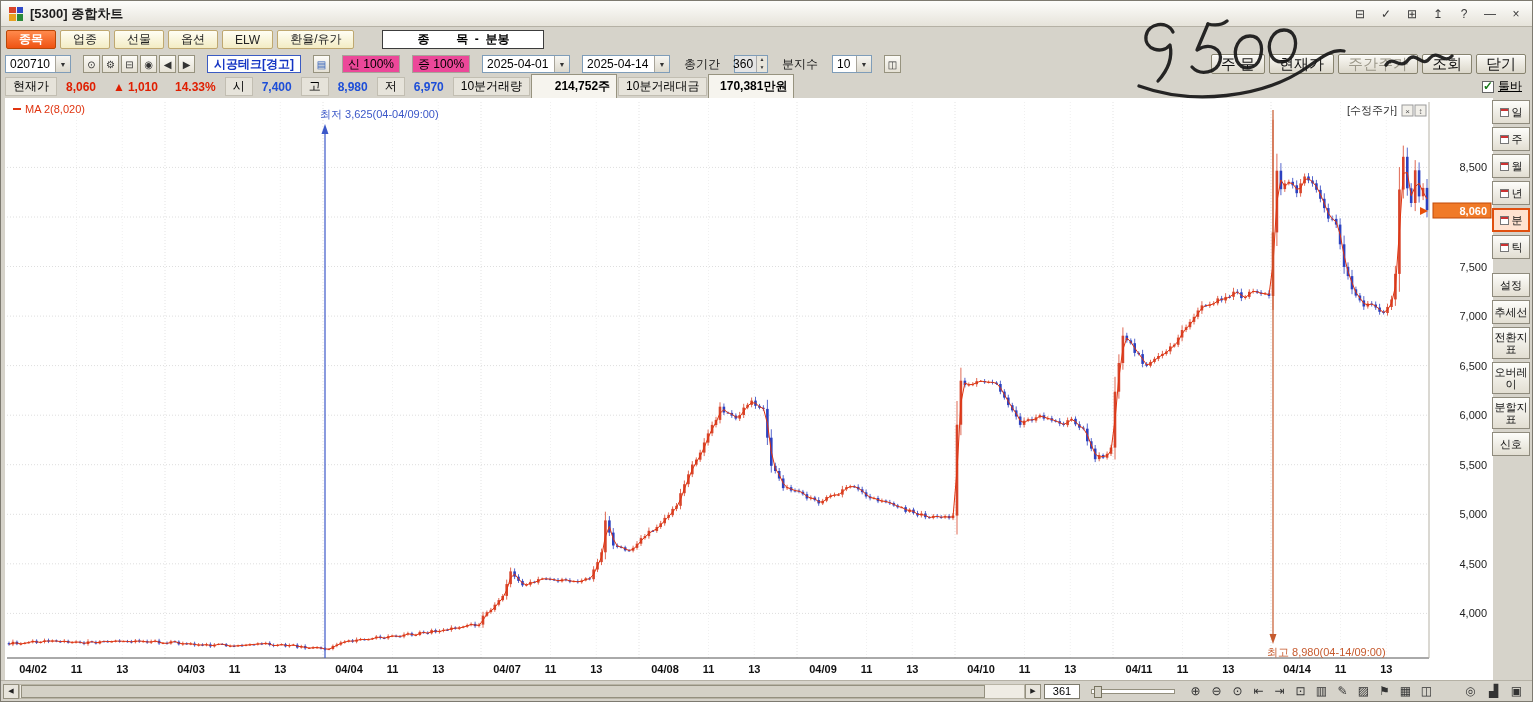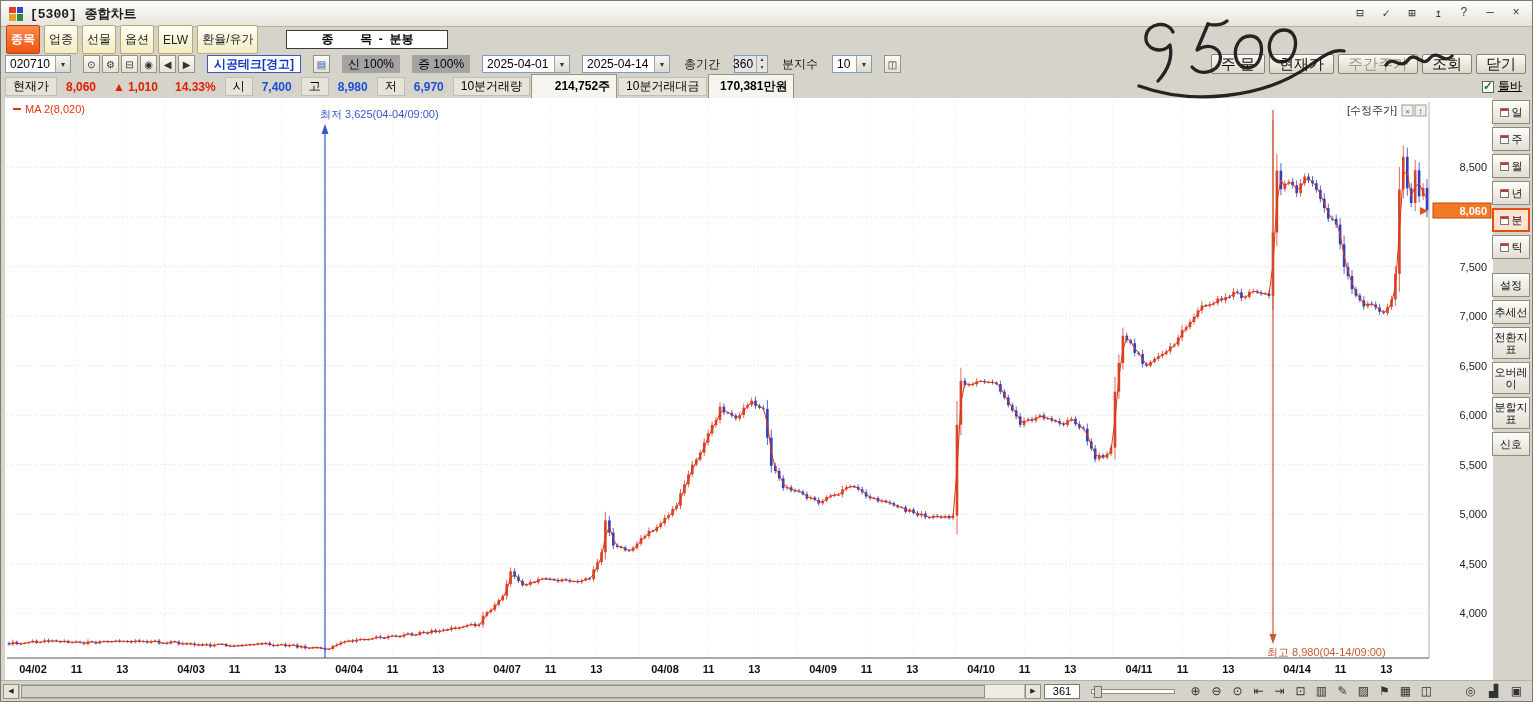"[5300] 종합차트" .titlebar { font-family: Liberation Mono, monospace -> none }
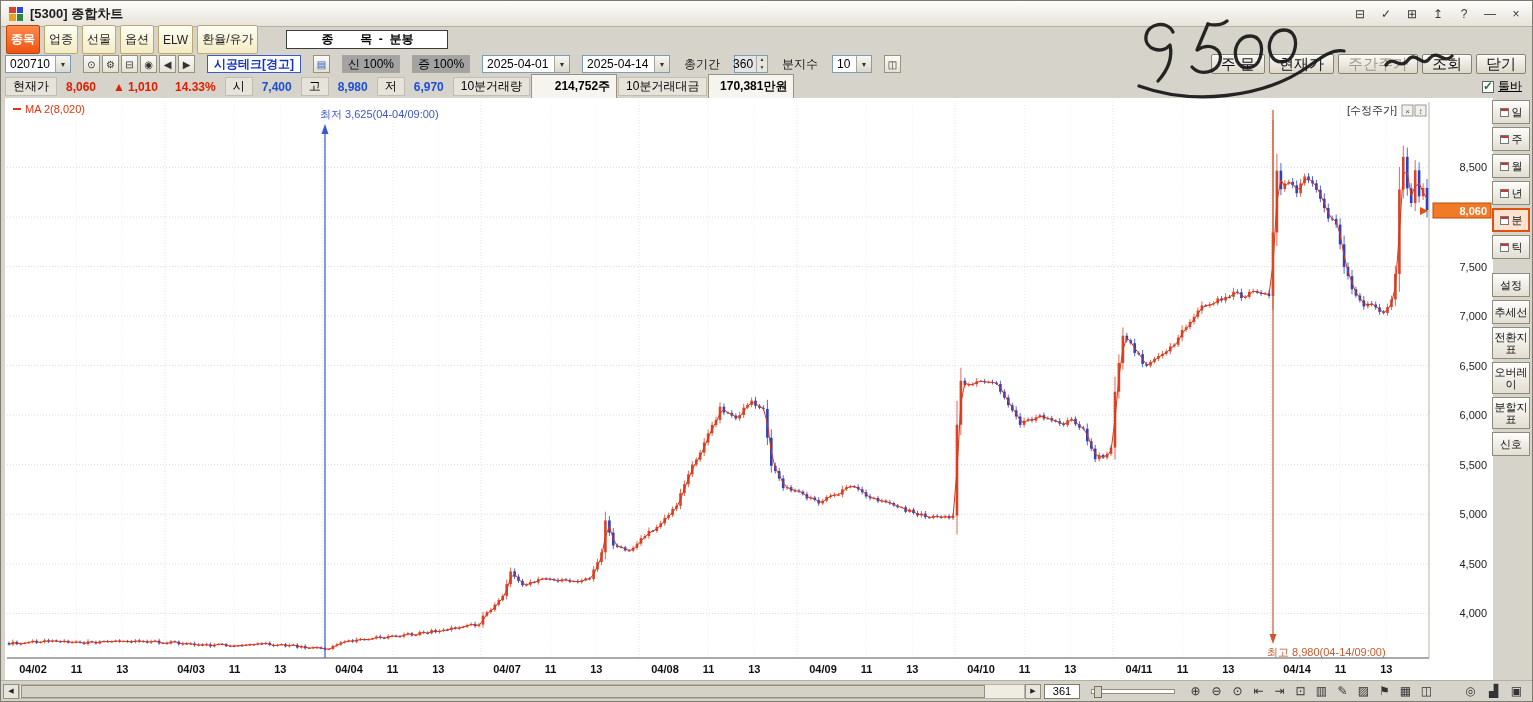"종목" .tab-btn { height: 29px -> 19px; padding: 0 4px -> 0 12px }
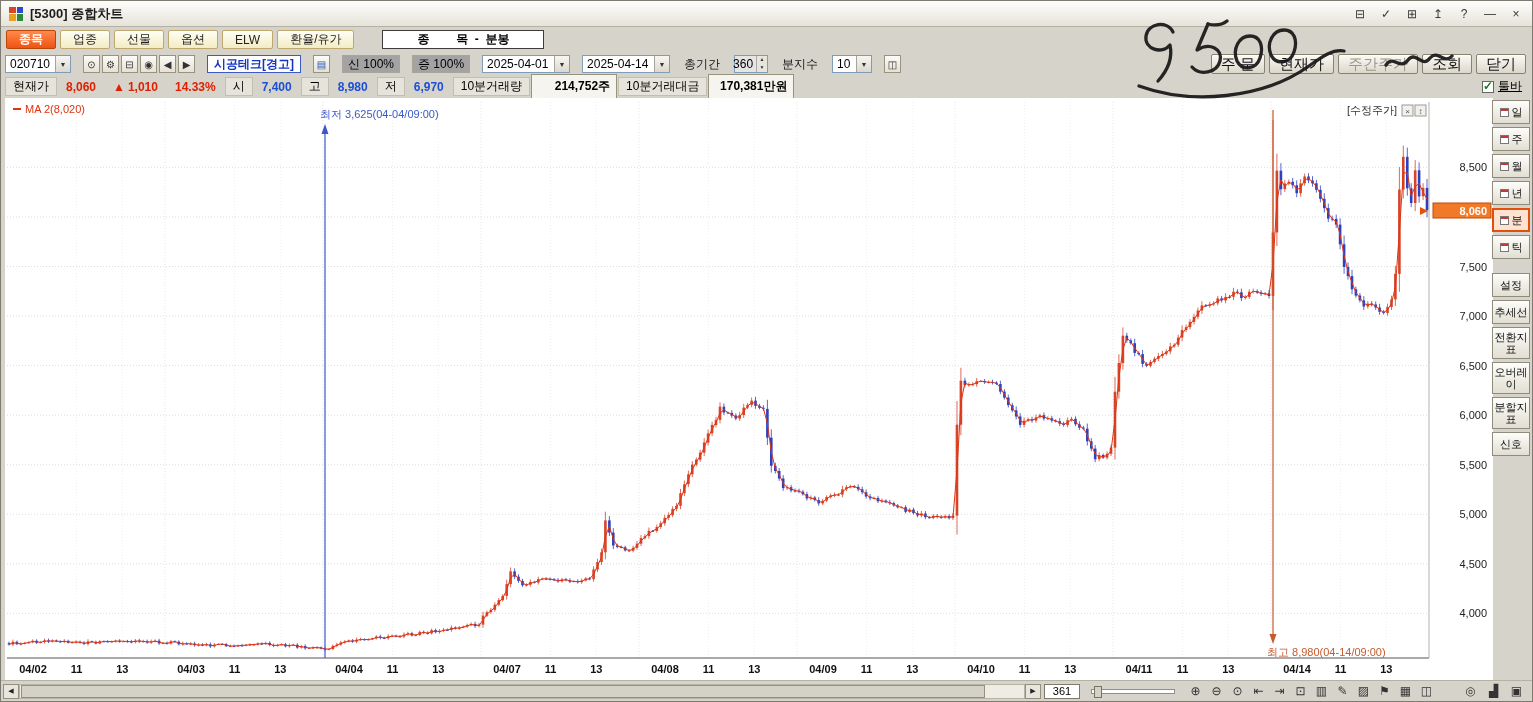"신 100%" .margin-box { background: #a3a3a3 -> #ec4899 }
